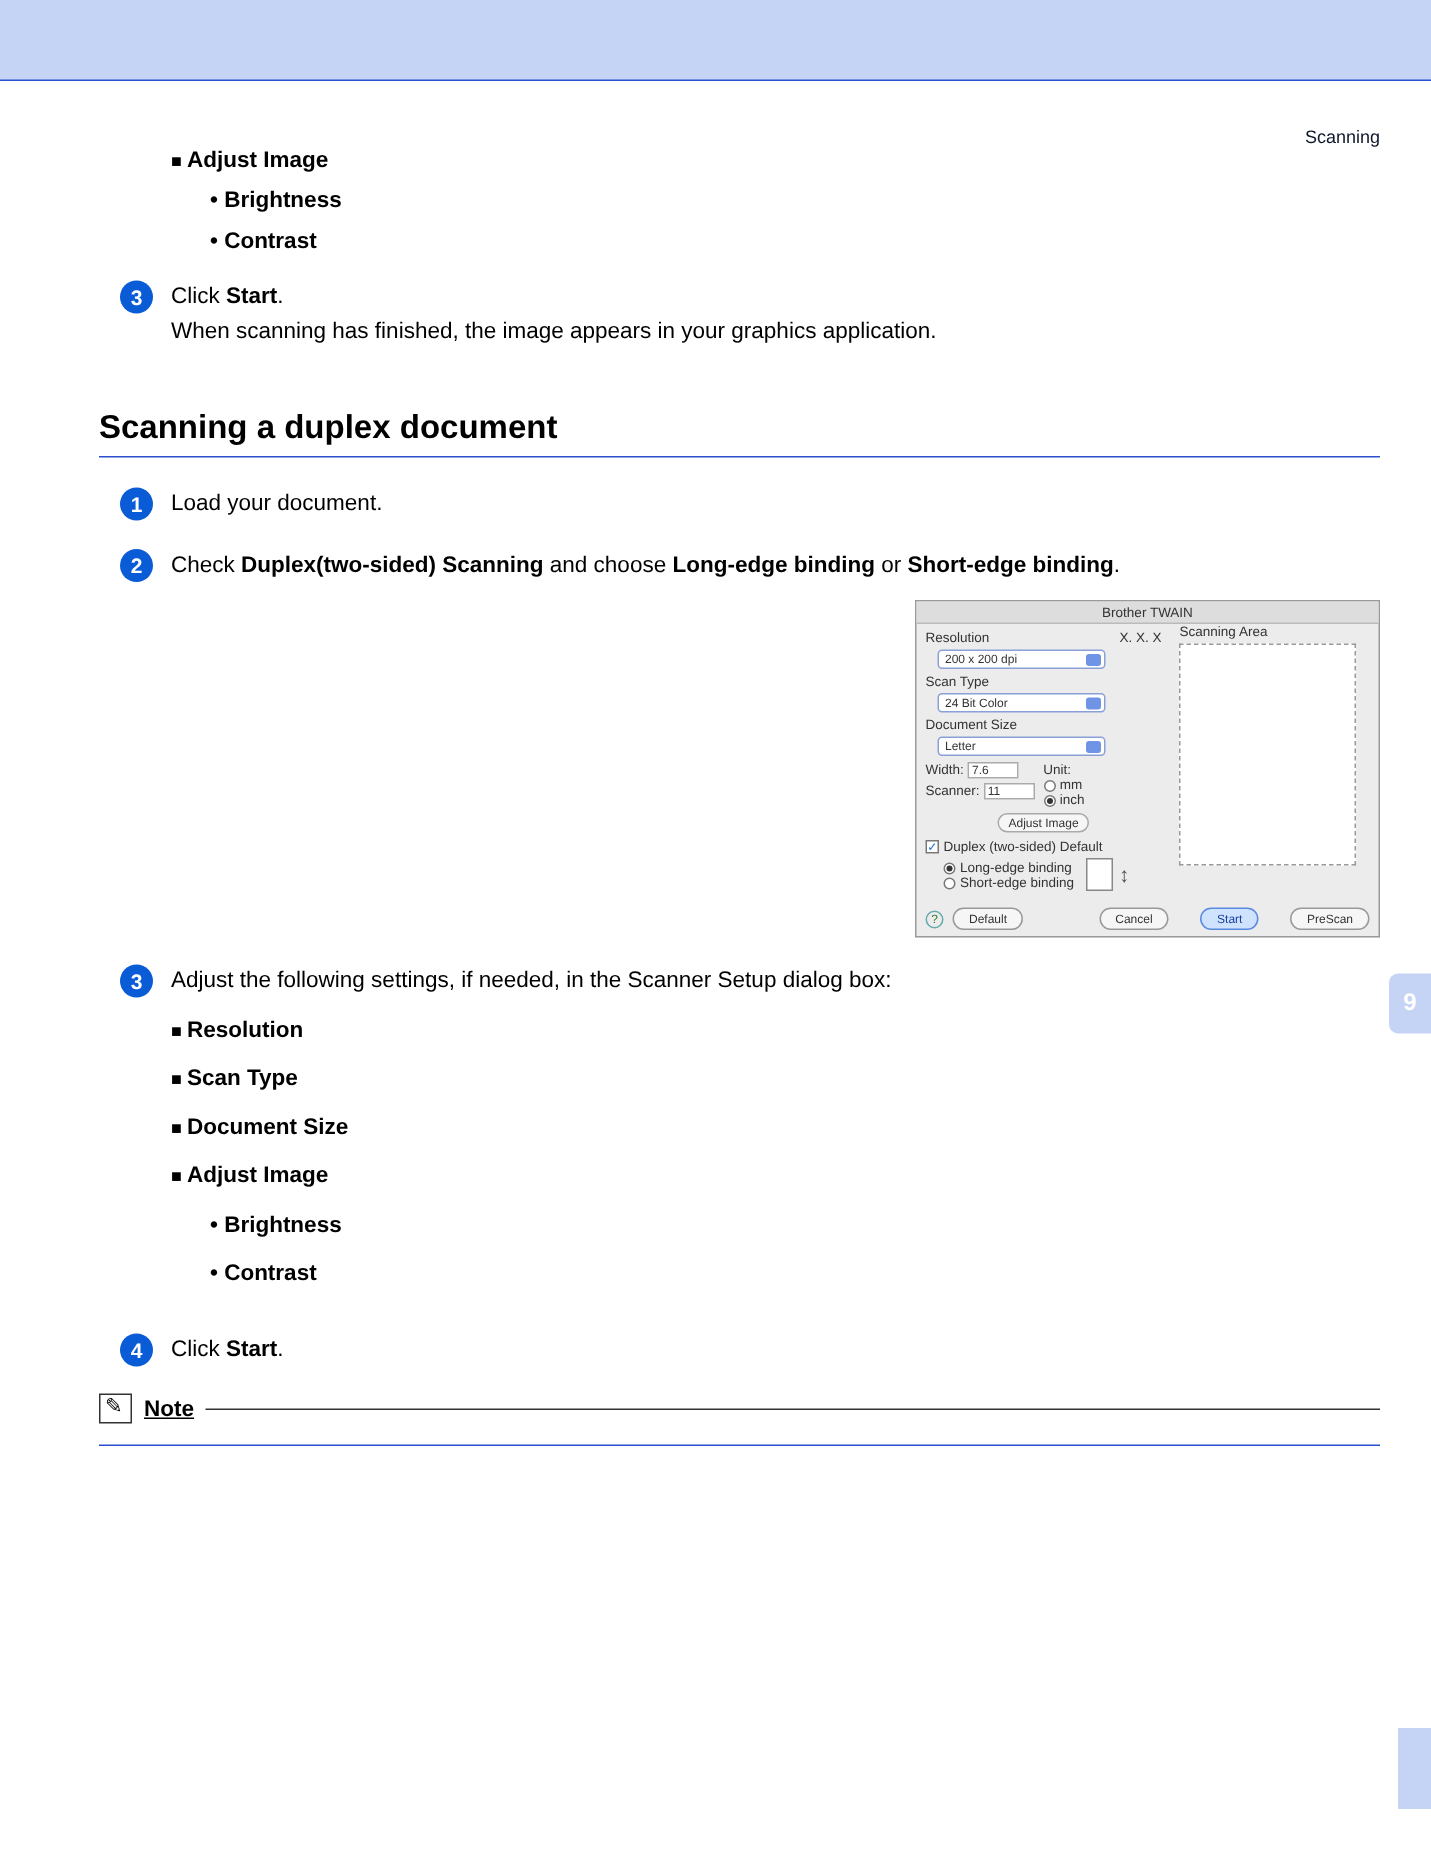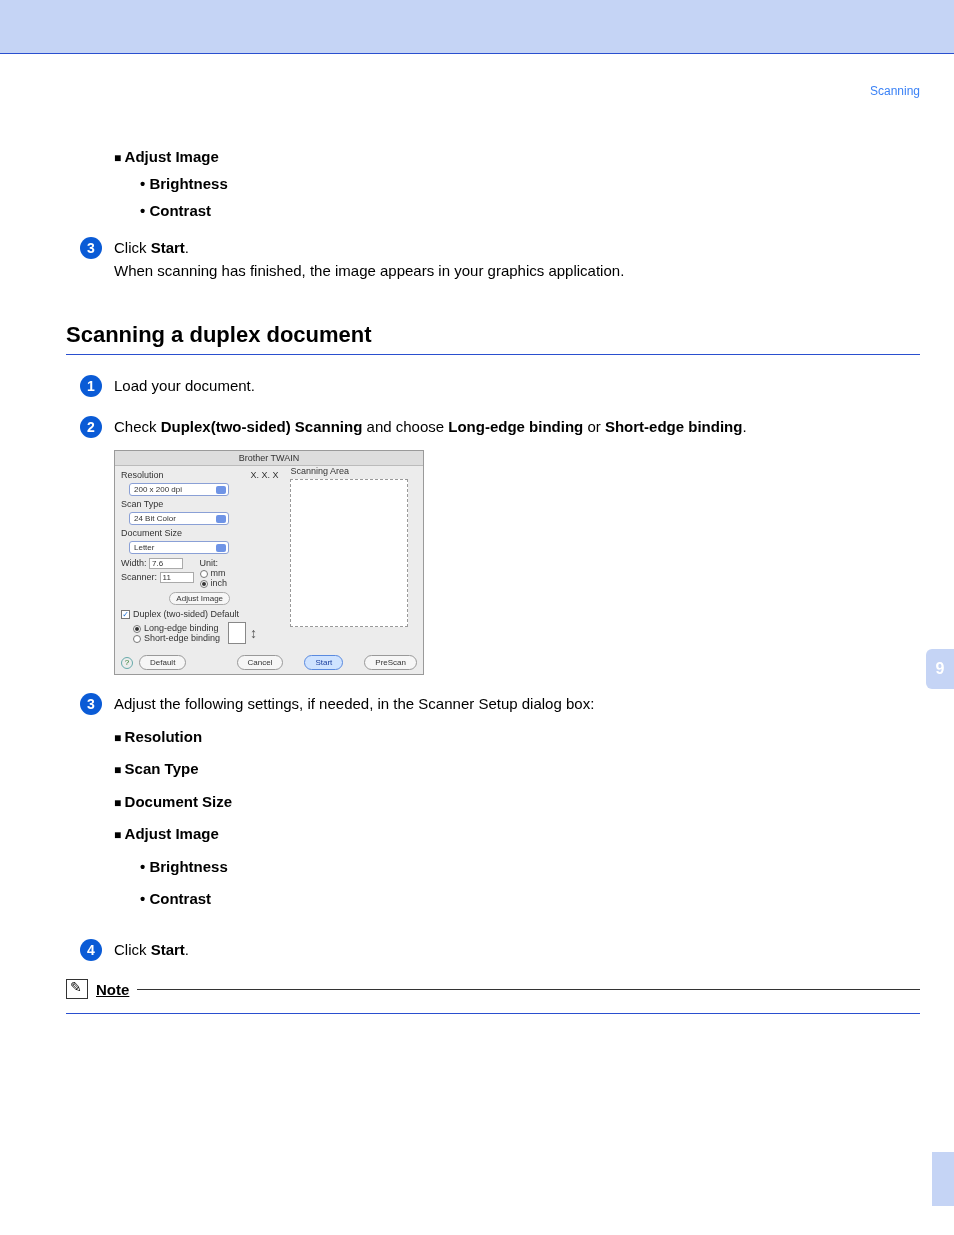"Scanning" .running-head { color: #3b82f6 -> #0f172a; margin-bottom: 50px -> none }
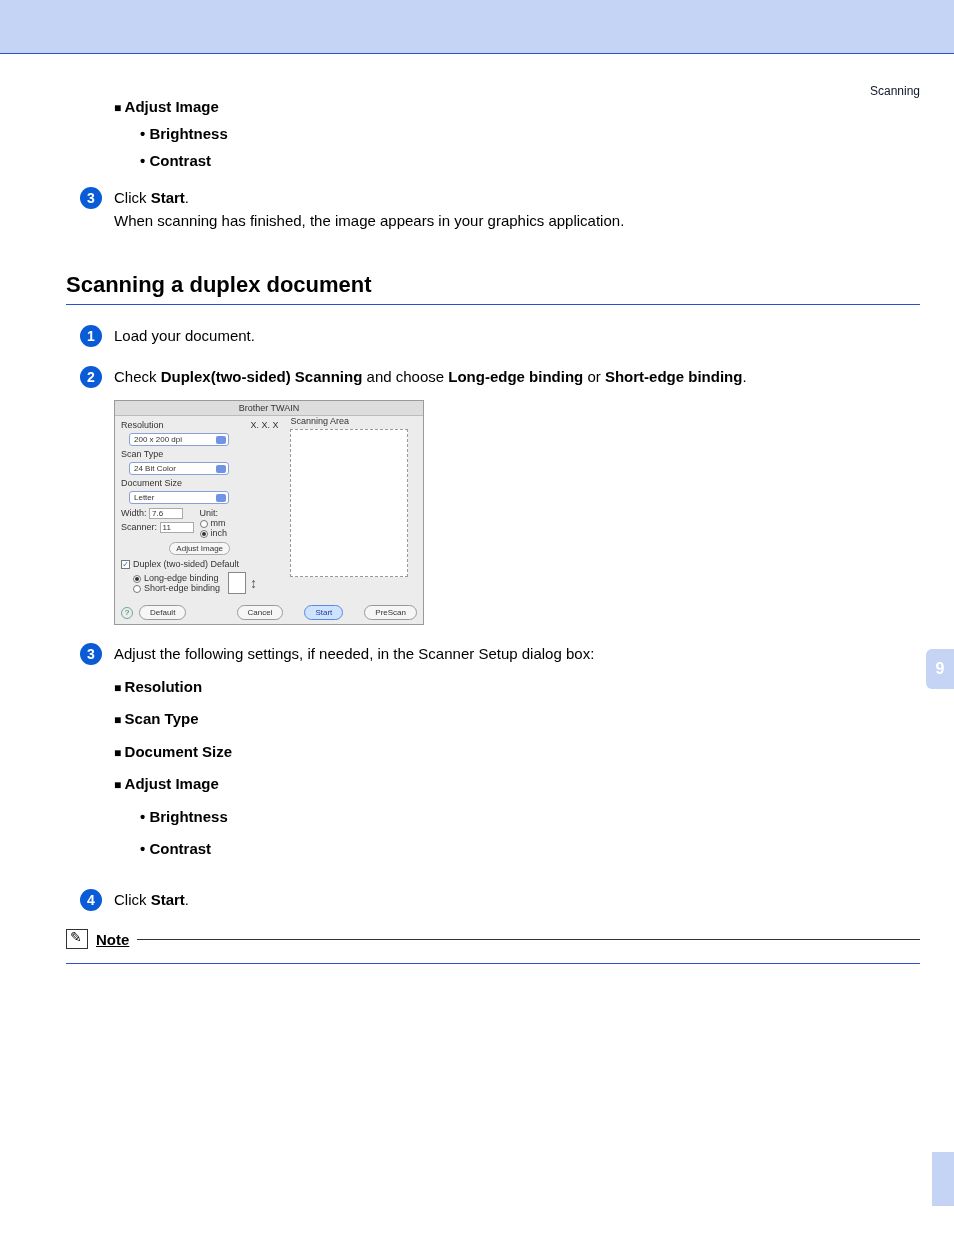"Brother TWAIN" .dialog-wrap { justify-content: flex-start -> flex-end }
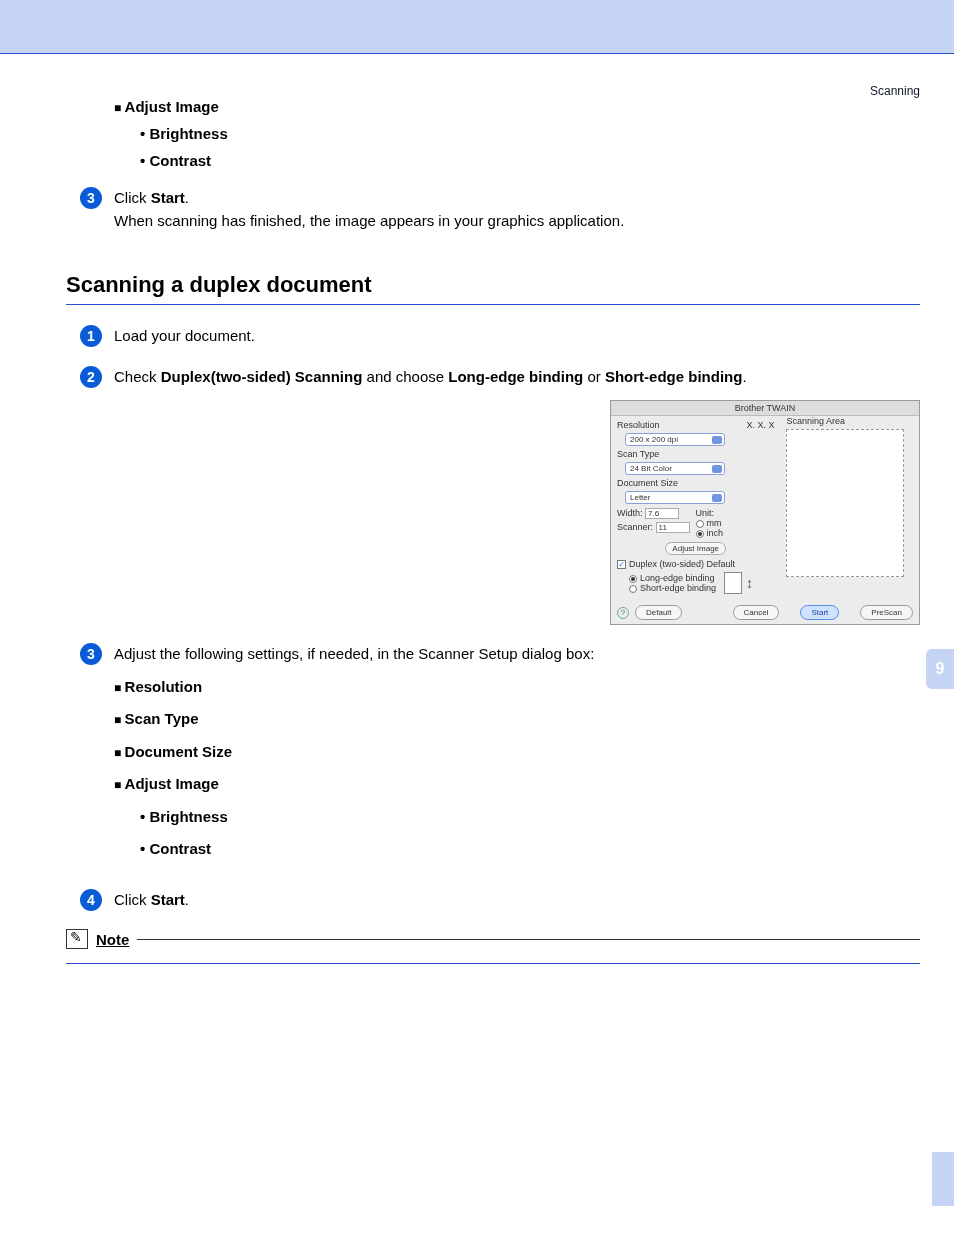"200 x 200 dpi" .d-select { width: 100px -> 112px }
